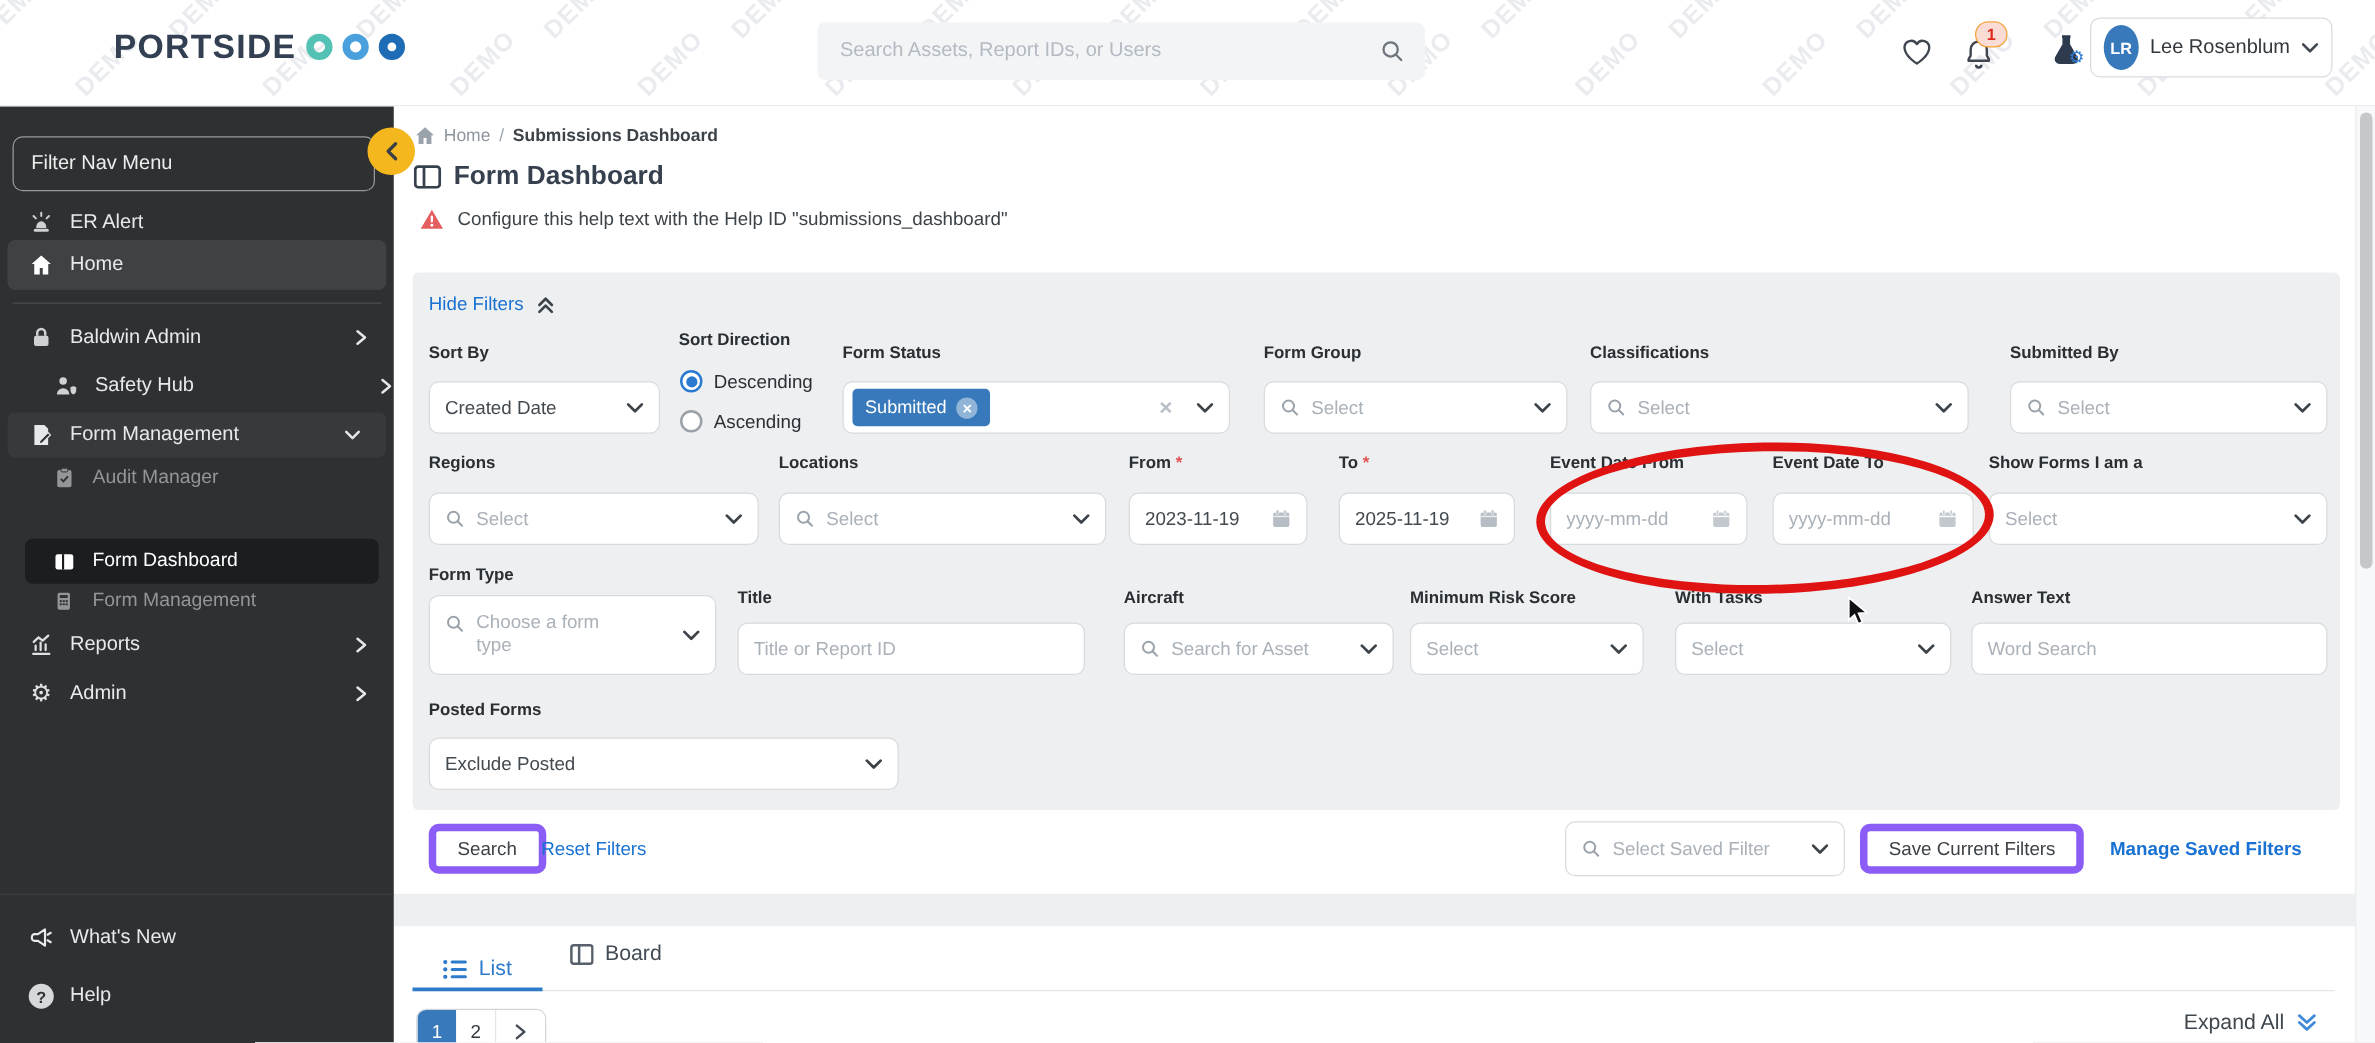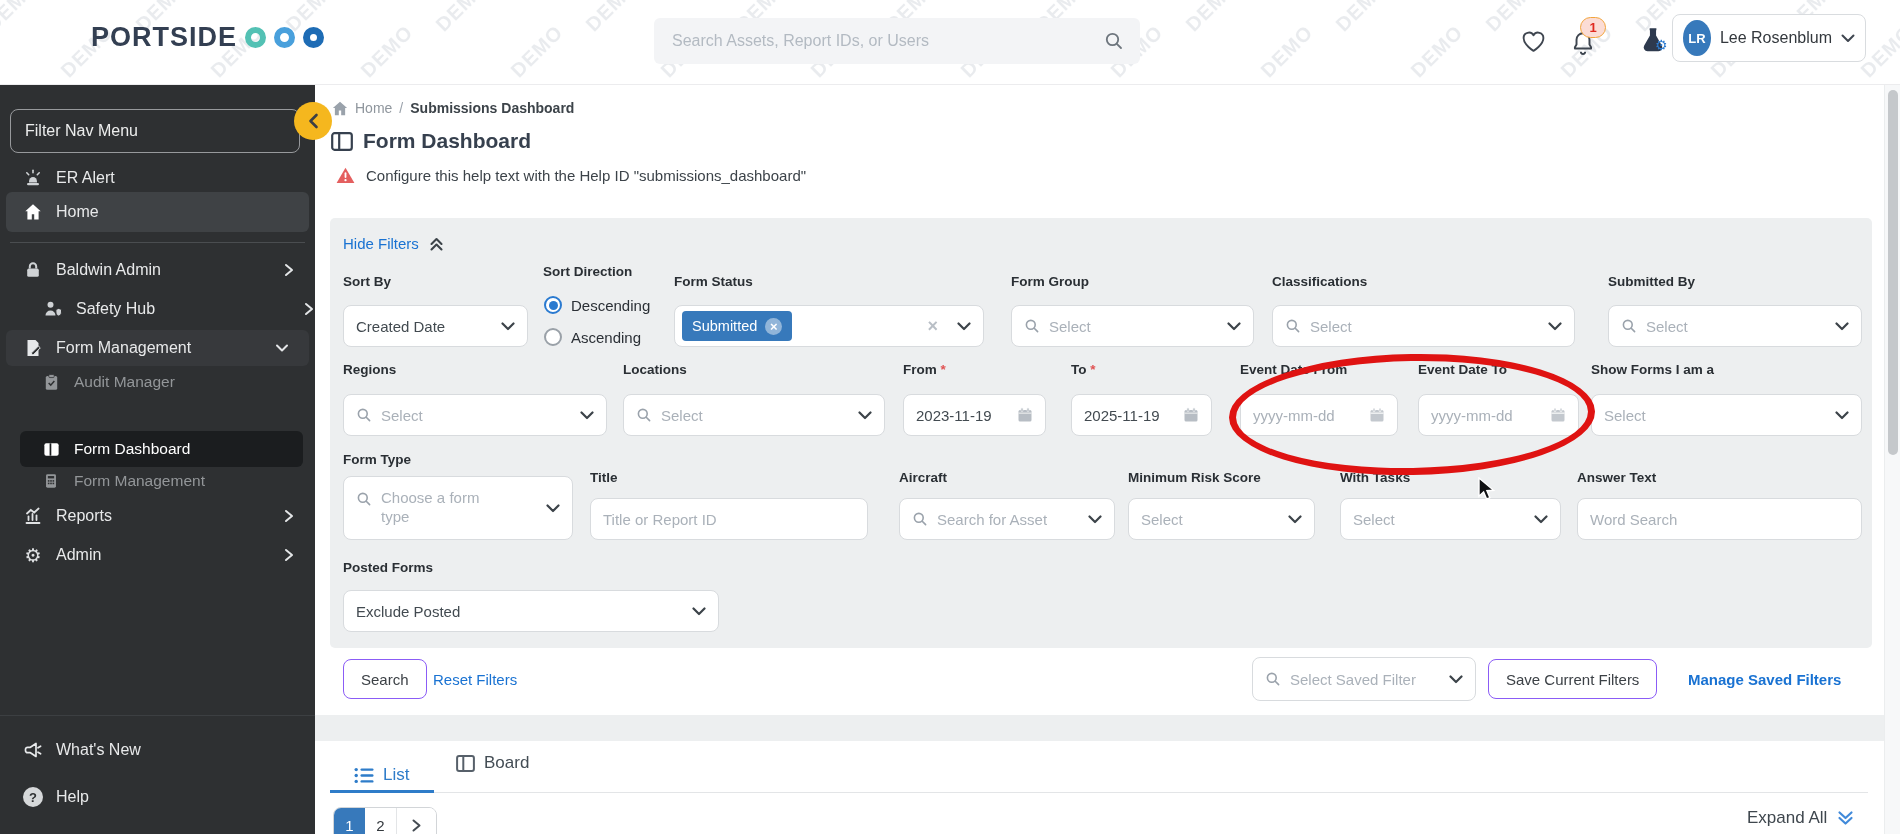"Search" .btn { border: 1px solid #8b5cf6 -> 6px solid #8b5cf6 }
